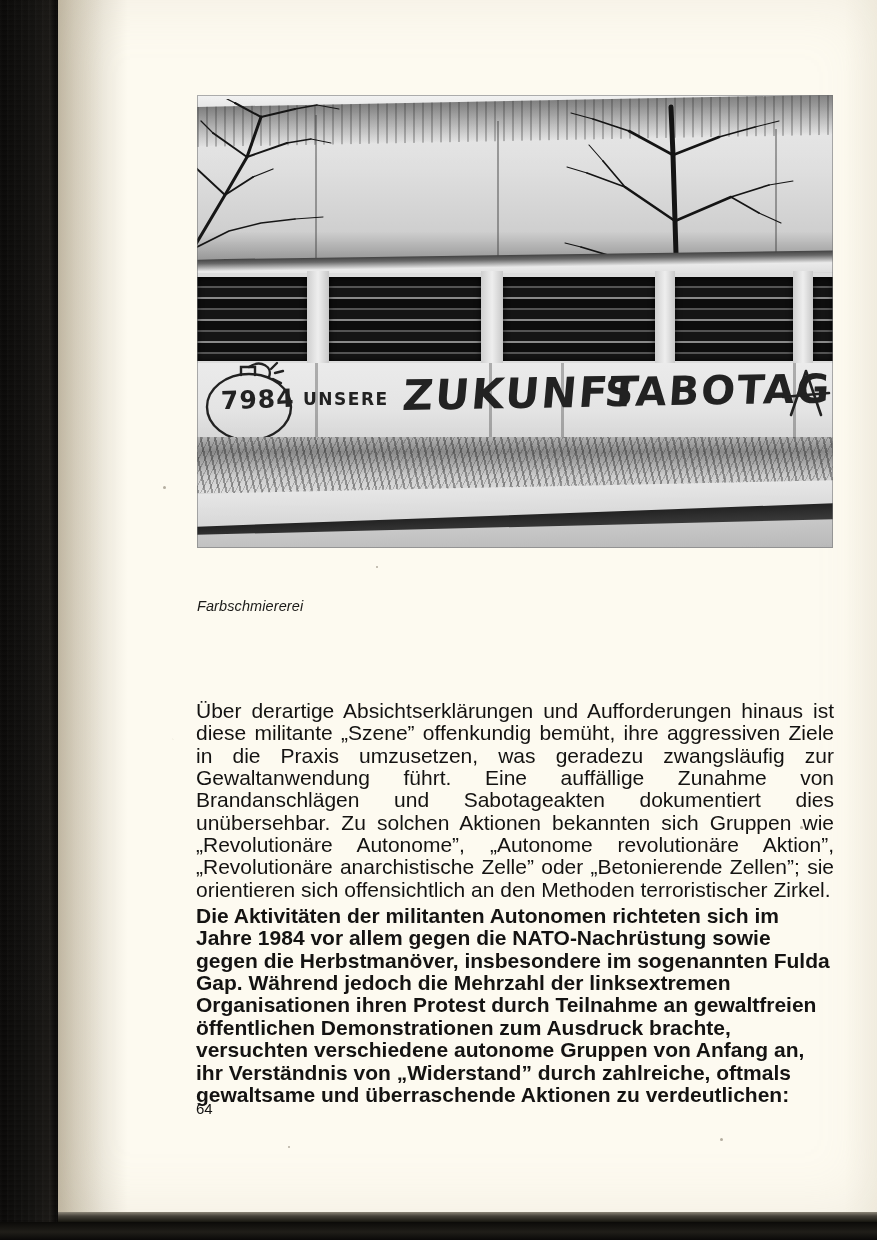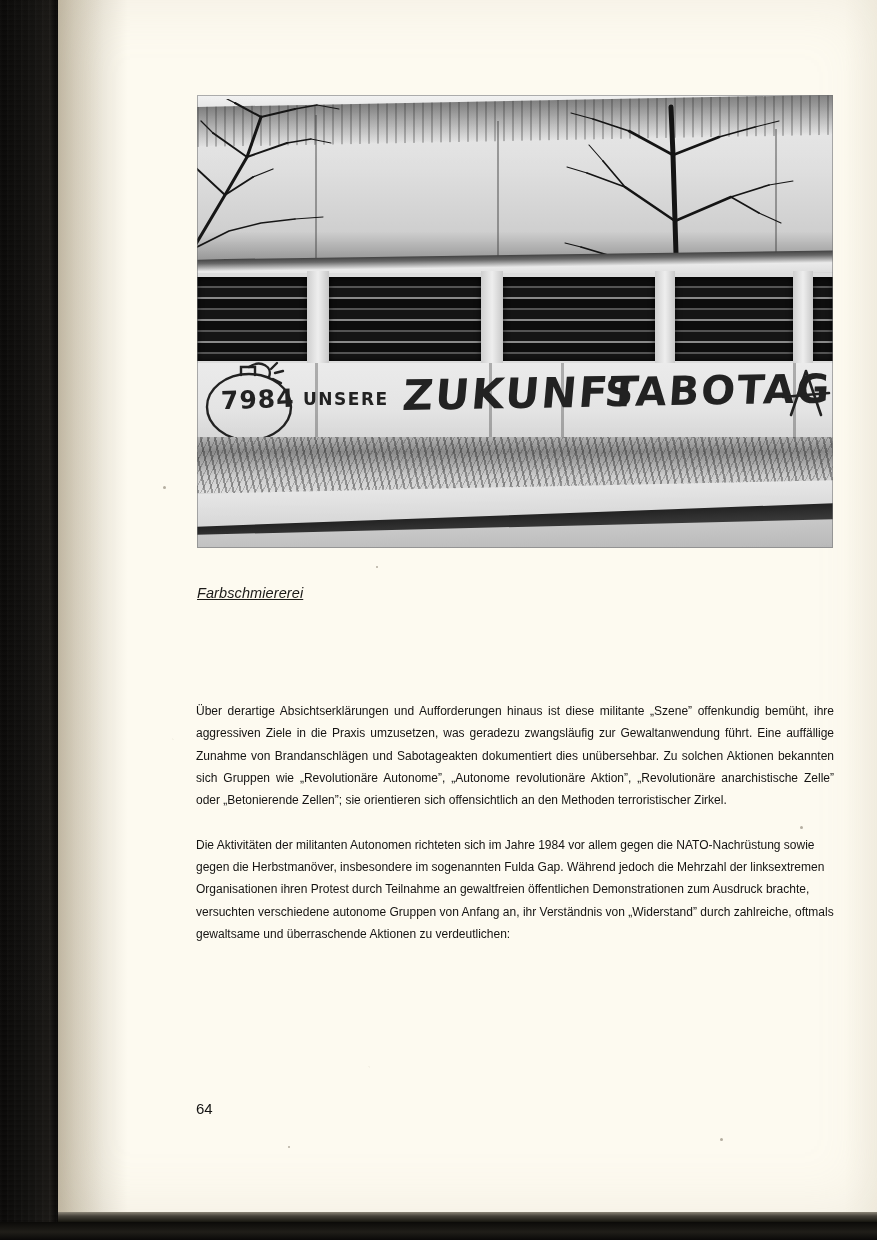"Farbschmiererei" .caption { text-decoration: underline -> none; top: 585px -> 598px }
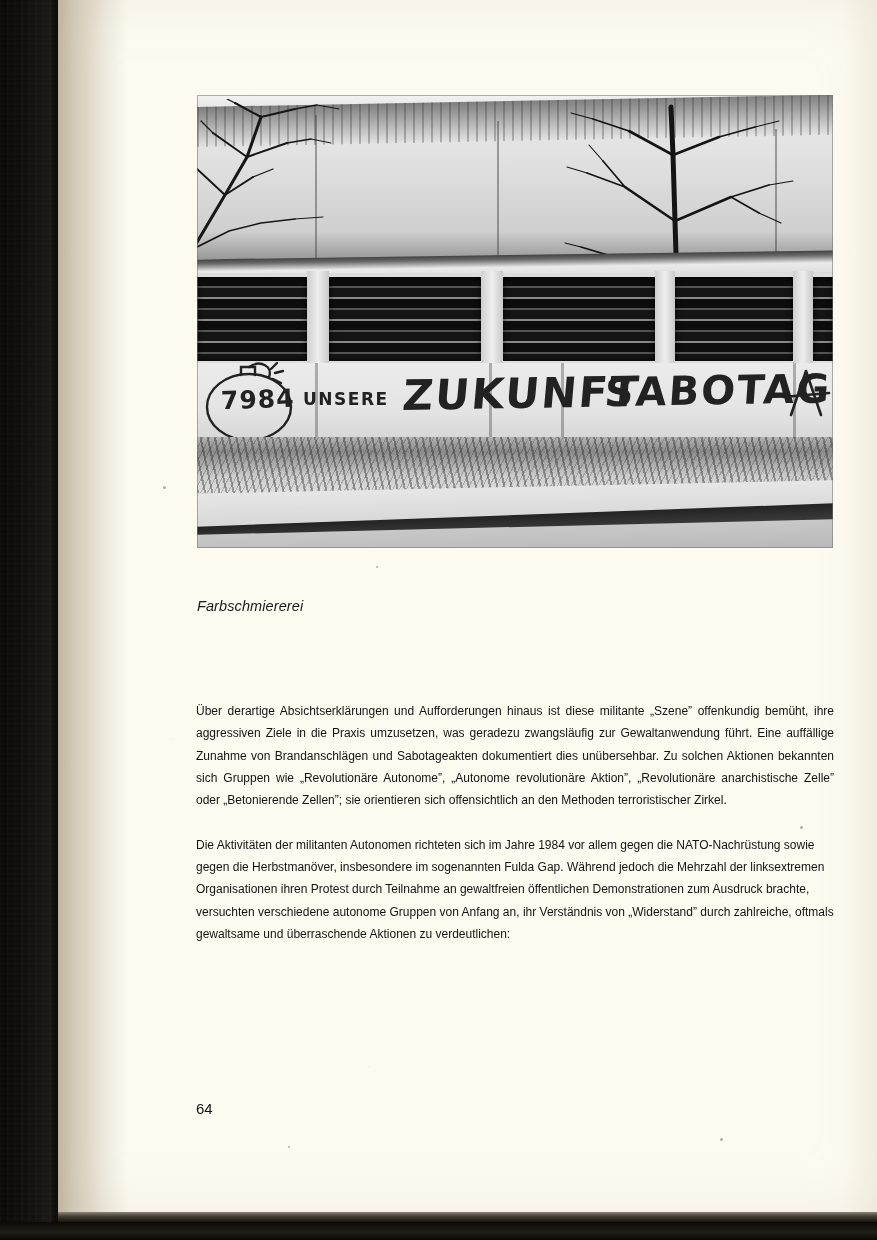"Über derartige Absichtserklärungen und" .body-text { font-size: 12px -> 21px }
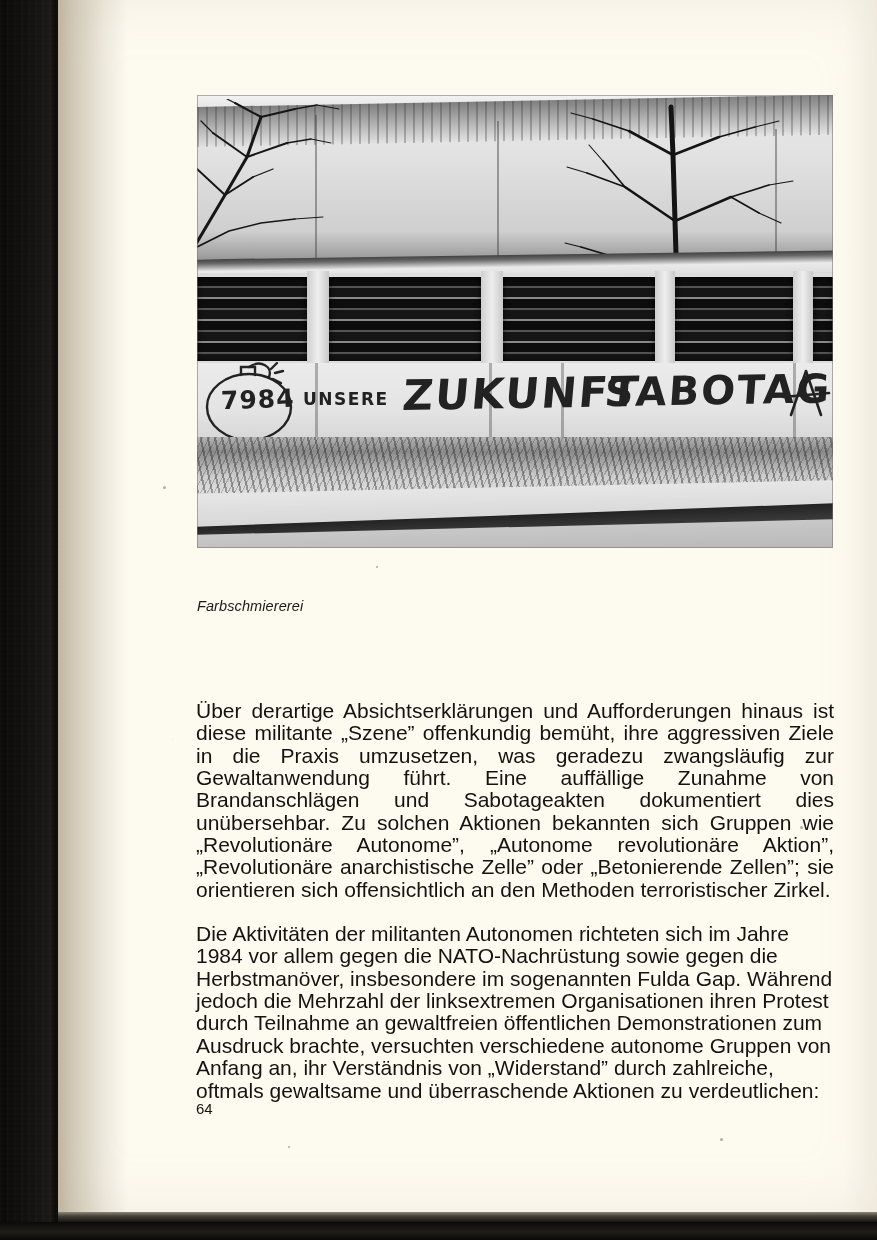"Die Aktivitäten der militanten Autonomen" .body-text p + p { font-weight: none -> bold; margin-top: 22px -> 4px }
